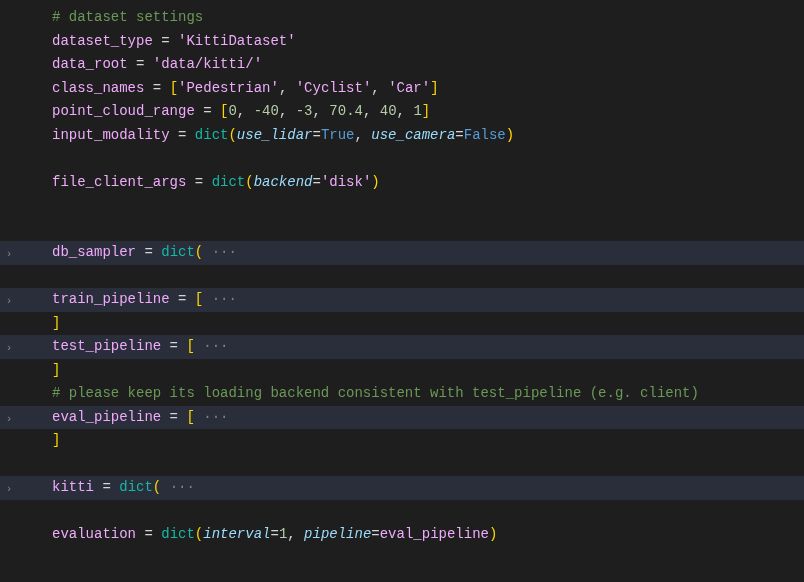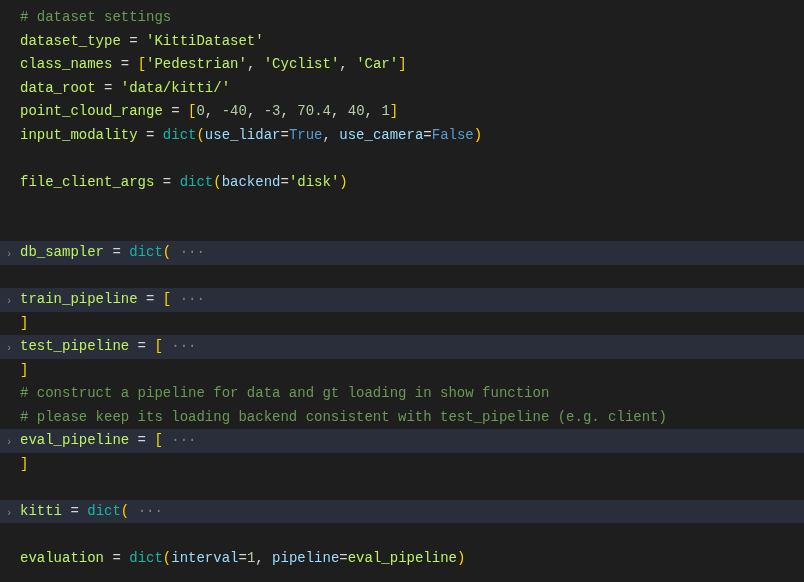"# dataset settings" .code { margin-left: none -> 32px }
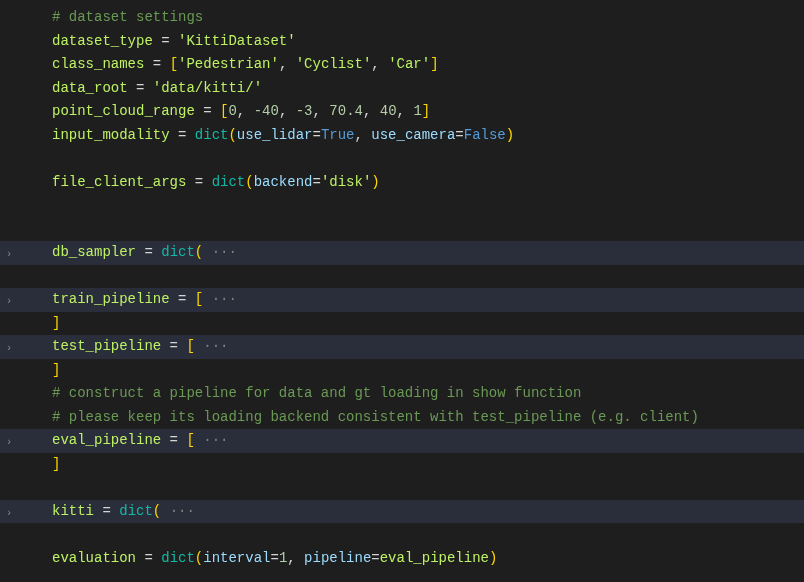"dataset_type" .variable { color: #bef264 -> #f0abfc }
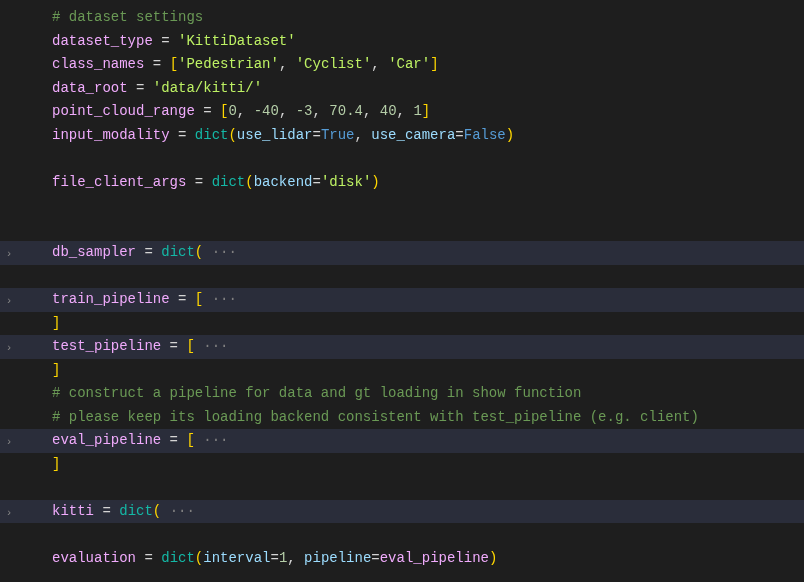"'KittiDataset'" .string { color: #bef264 -> #f0abfc }
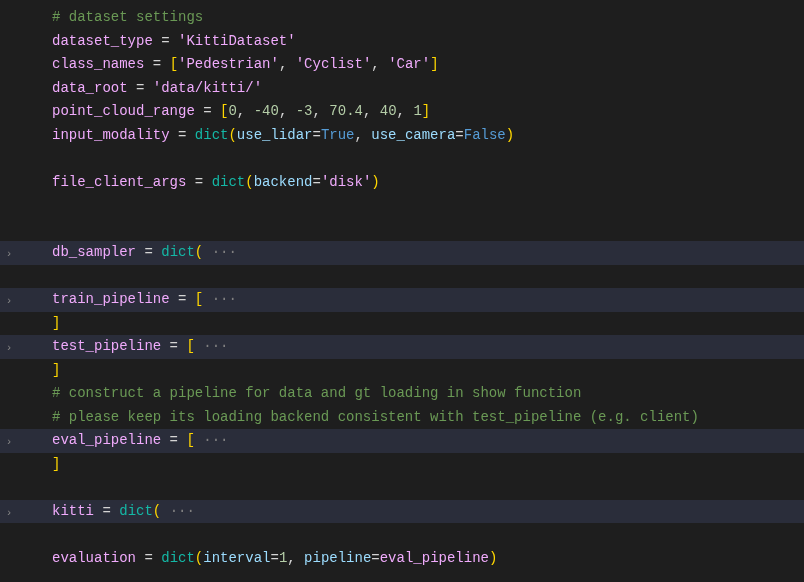"class_names = ['Pedestrian', 'Cyclist'," div.line { order: before "data_root = 'data/kitti/'" -> after "data_root = 'data/kitti/'" }
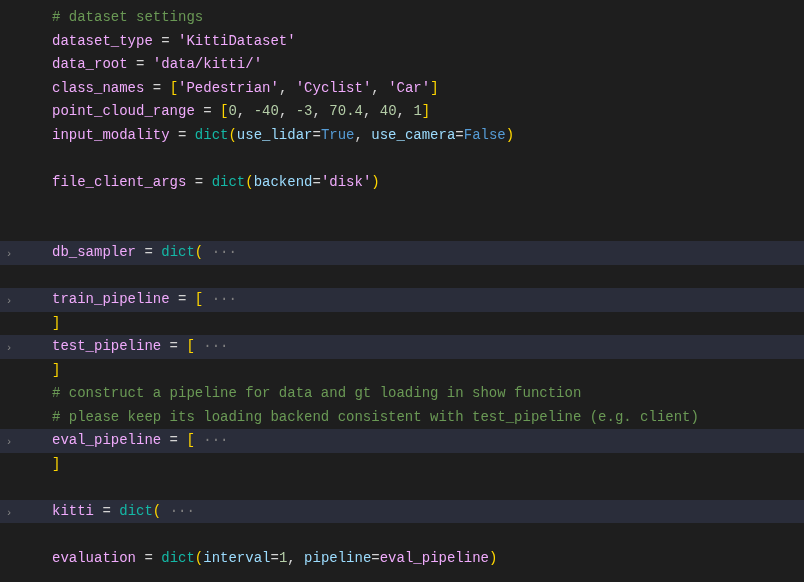"use_lidar" .param { font-style: none -> italic }
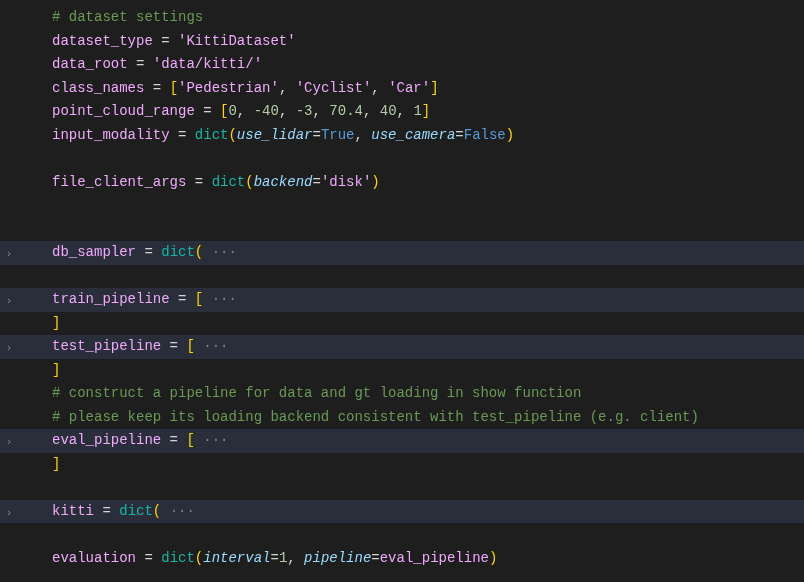"# construct a pipeline for" div.line { html: <div> <div></div> <div><span># construct a pipeline for data and gt loading in show function</span></div> </div> -> none }
